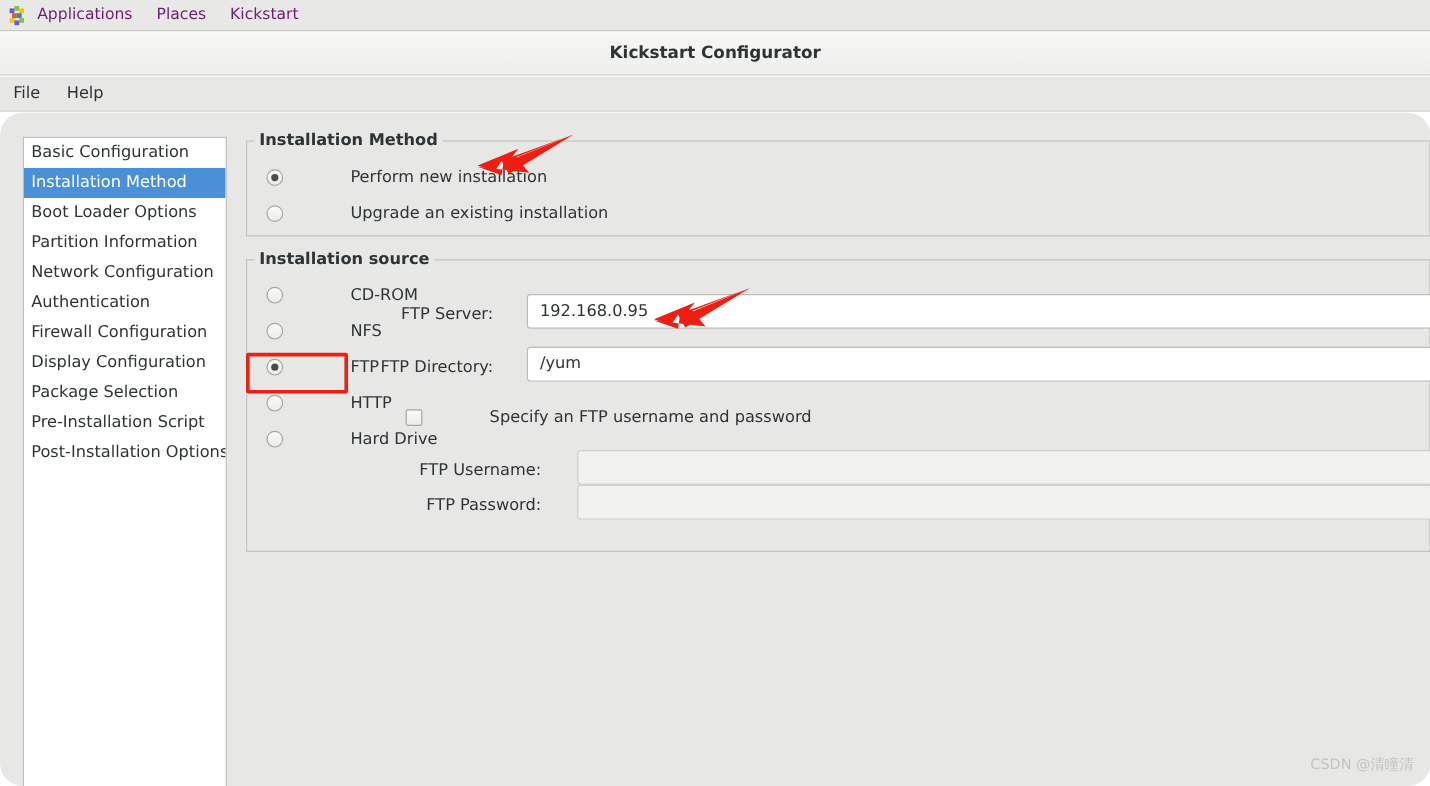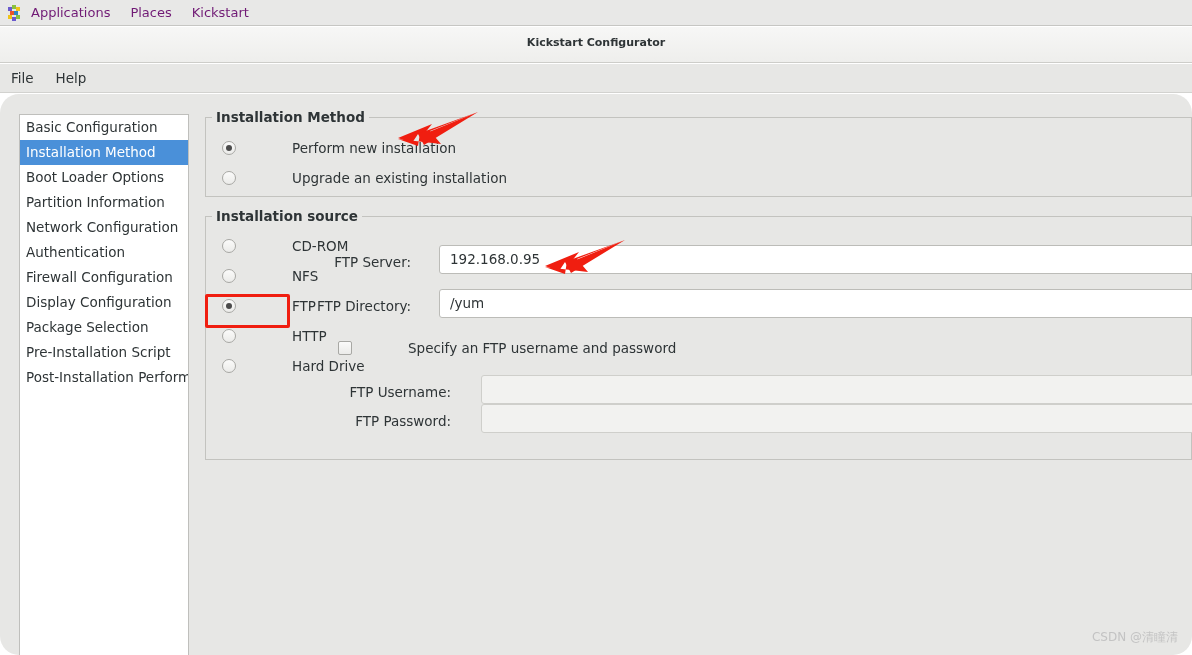"Kickstart Configurator" #window-title { font-size: 11px -> 14px }
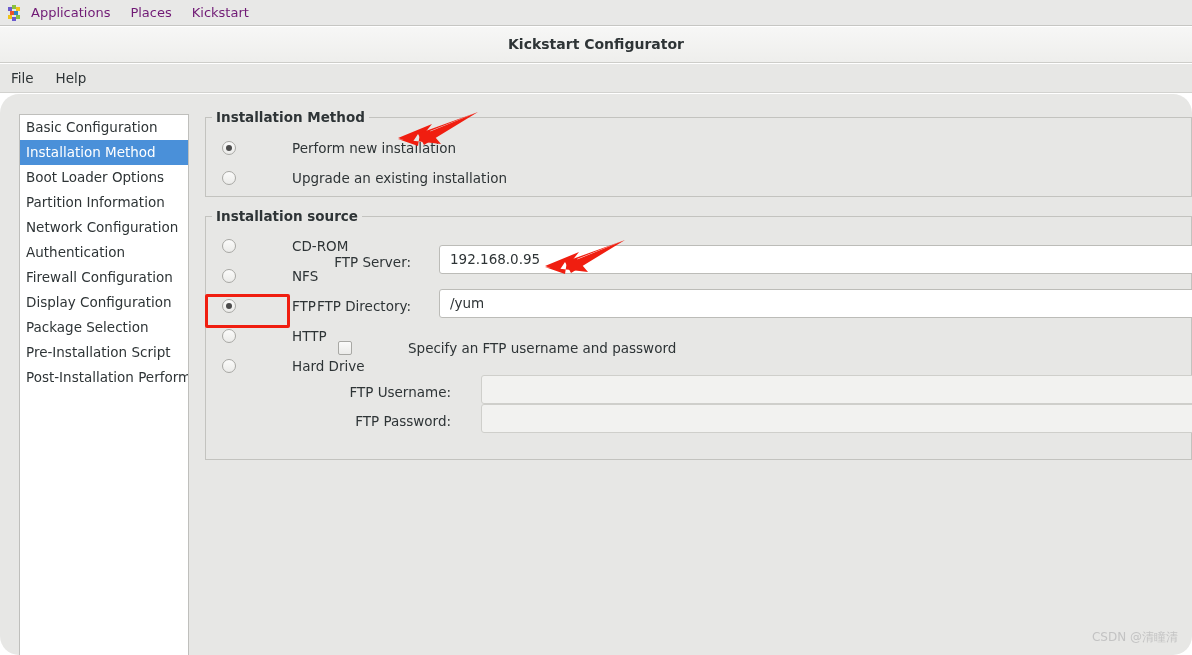"Post-Installation Perform" div.sidebar-item { text: Perform -> Options }
